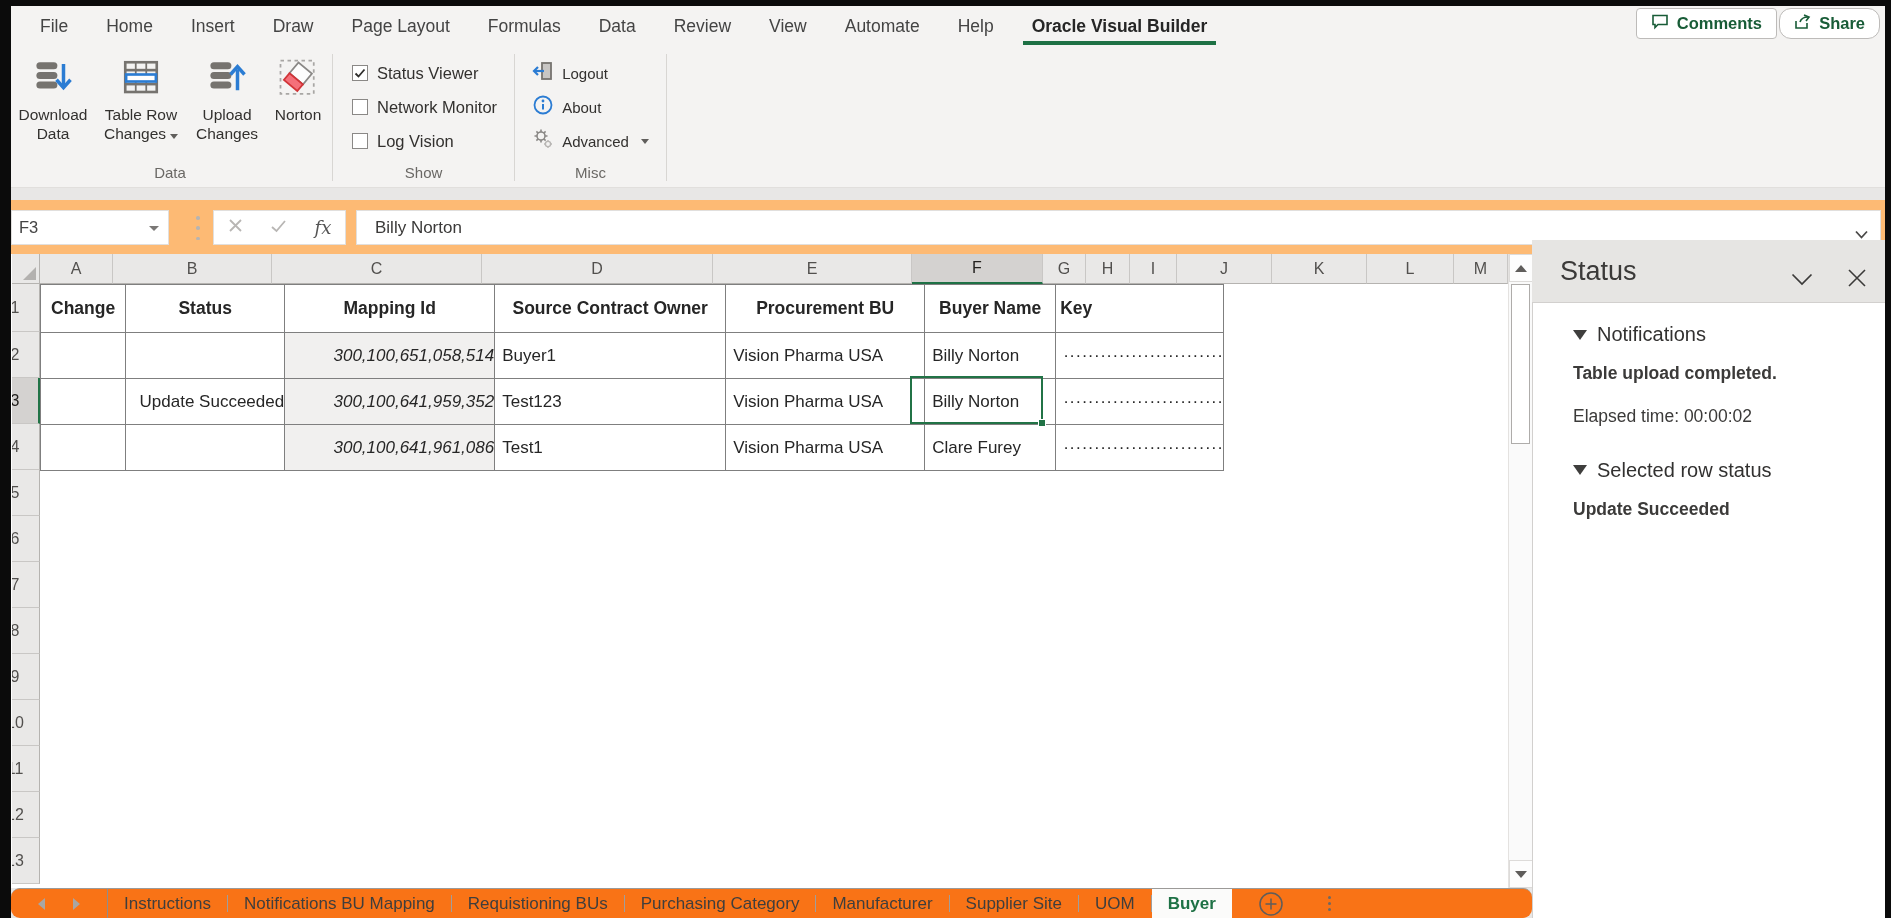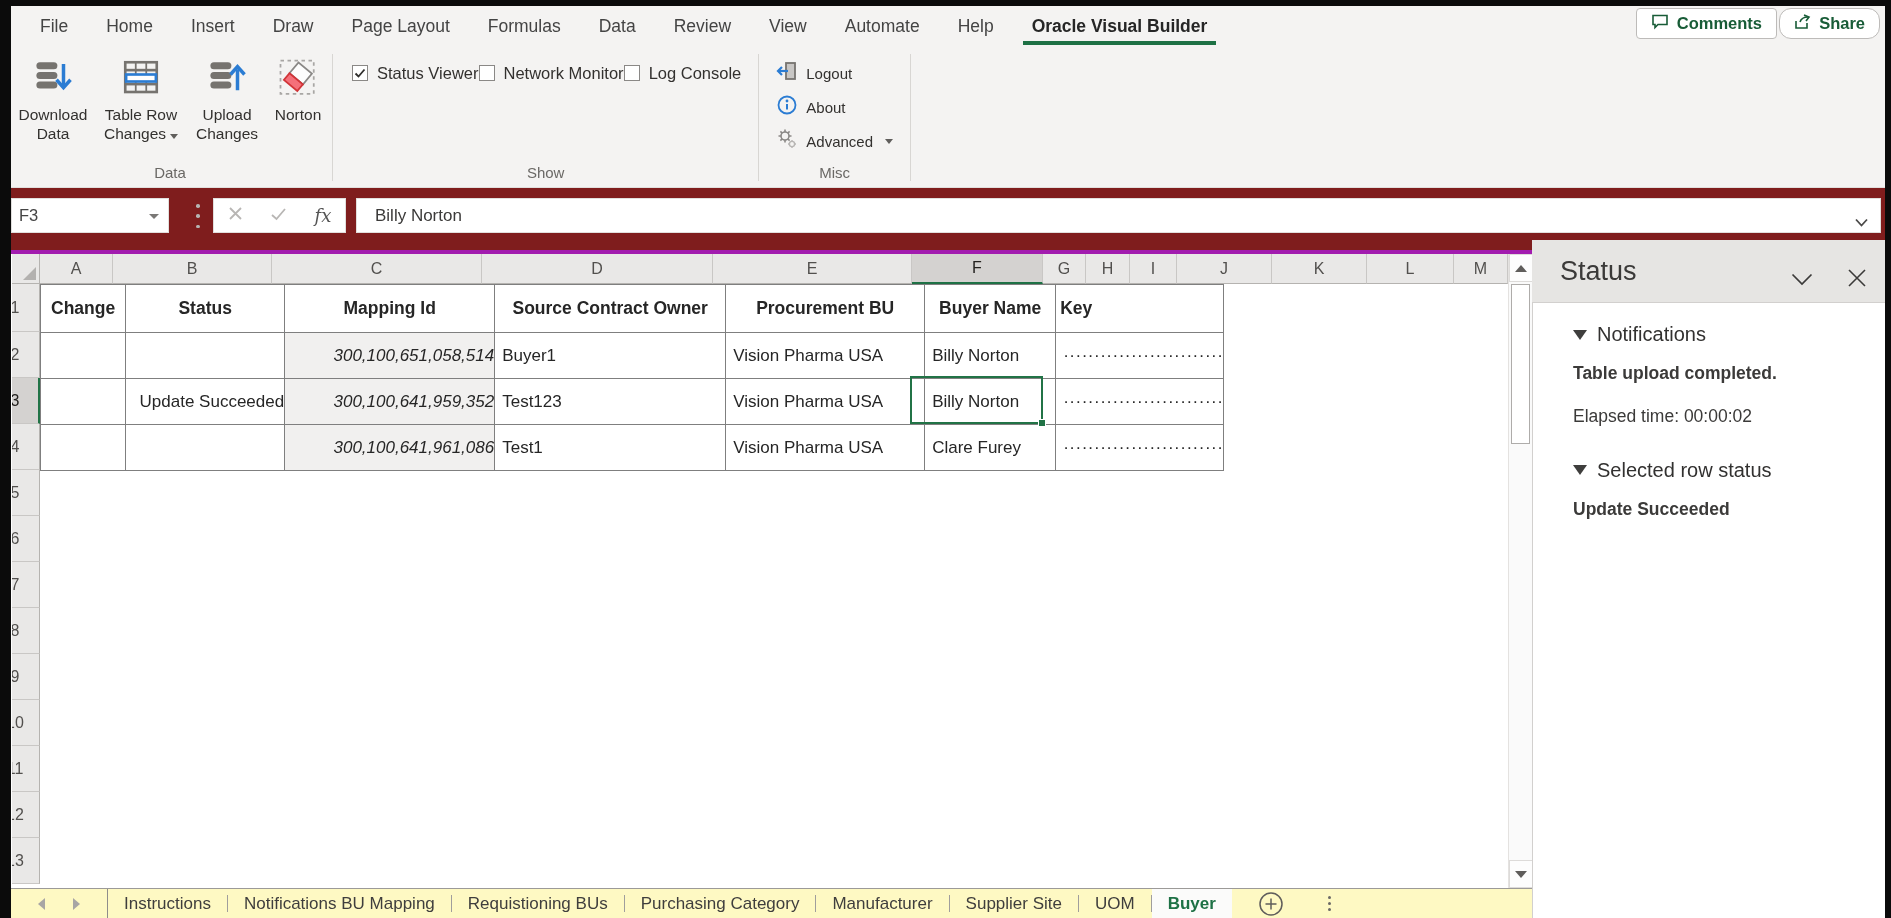"Status Viewer" .chk-col { flex-direction: none -> column }
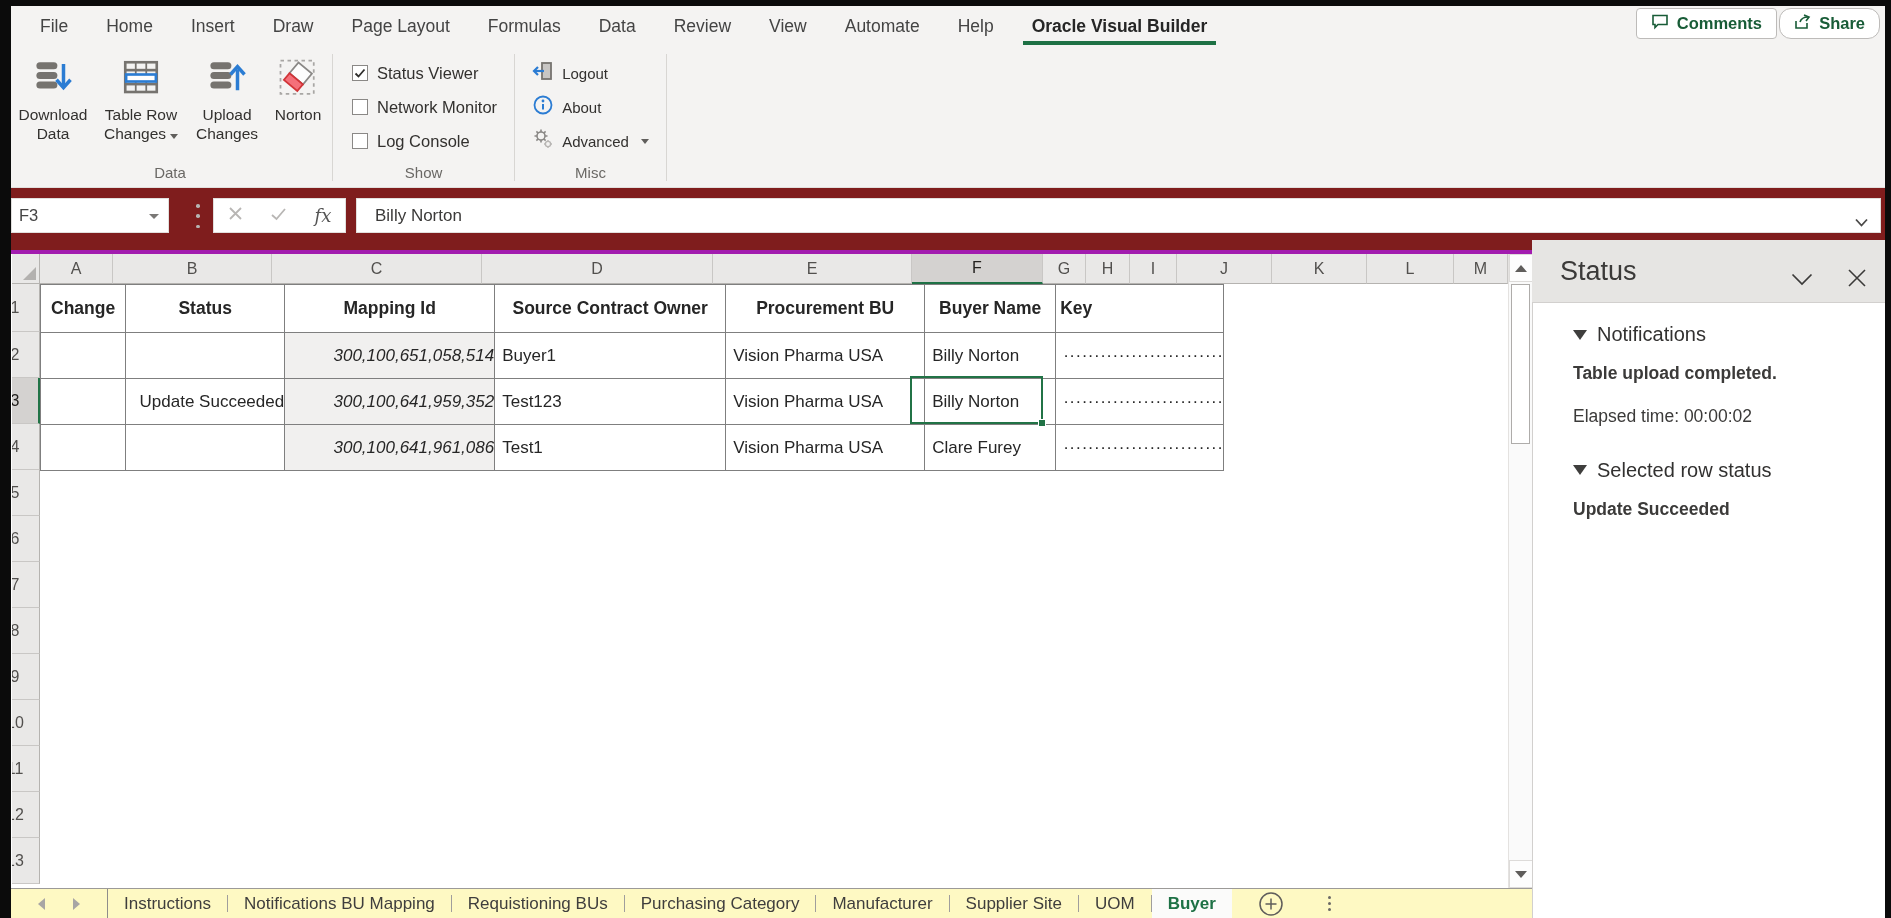"Log Console" span.chk-label { text: Console -> Vision }
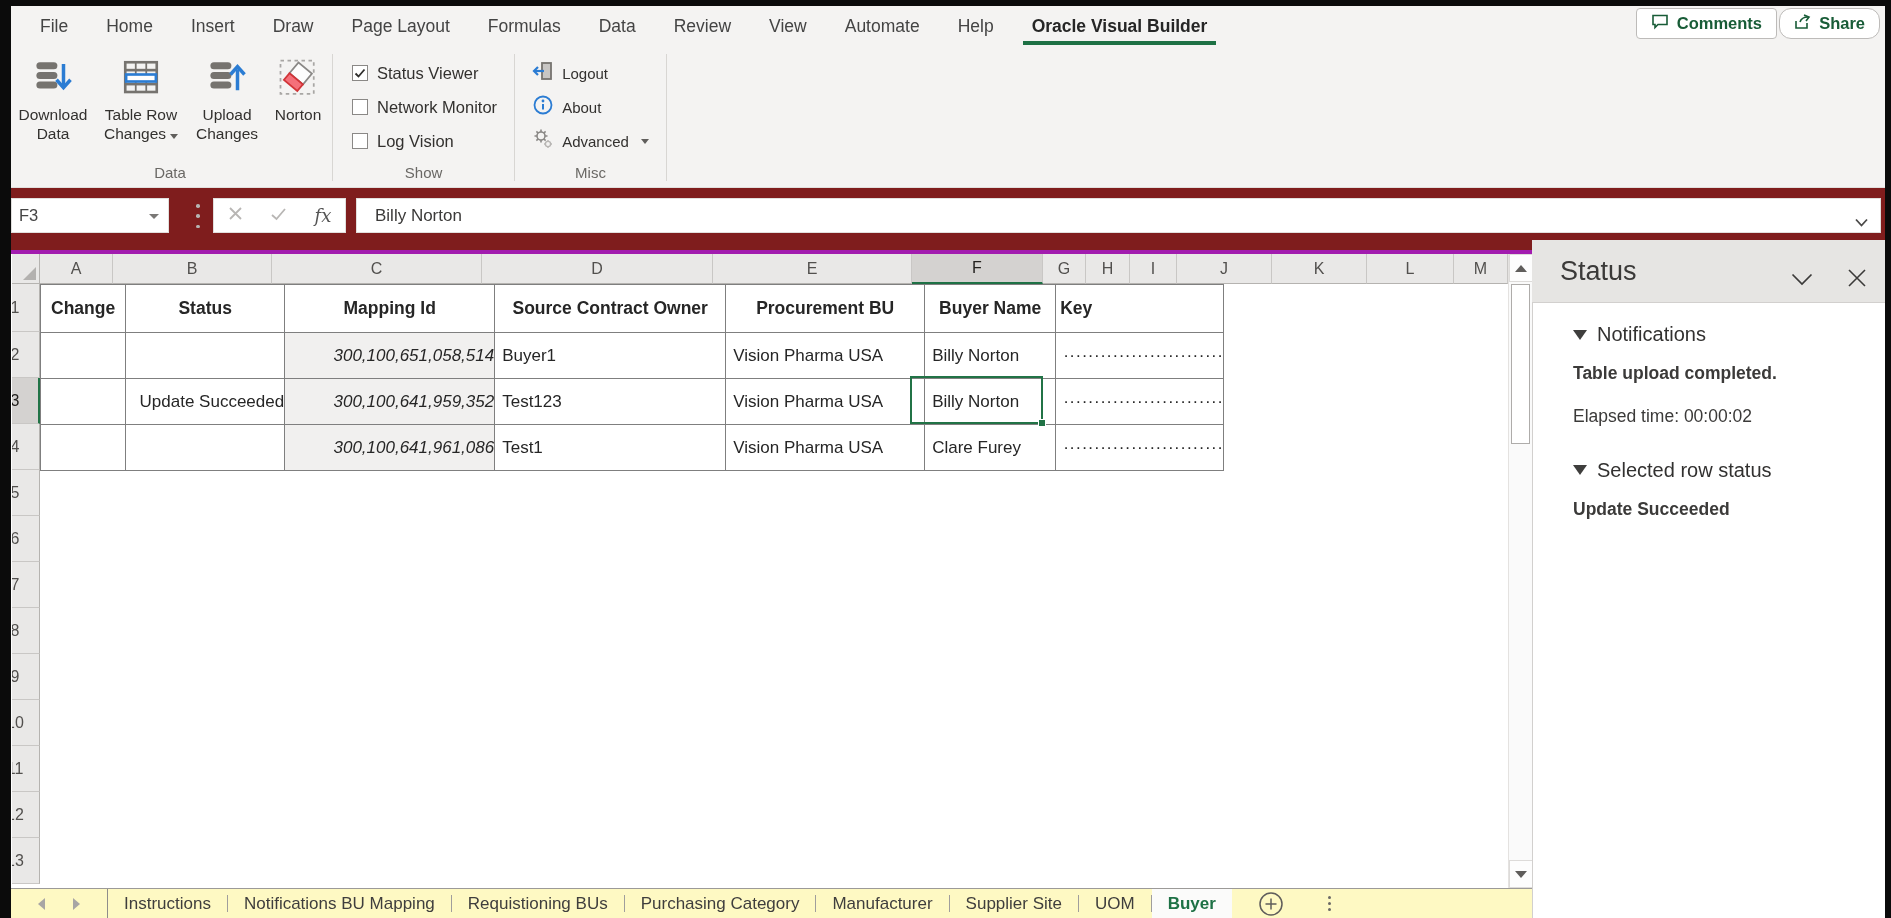"F3" .fbar { background: #7f1d1d -> #fdba74; top: 188px -> 200px }
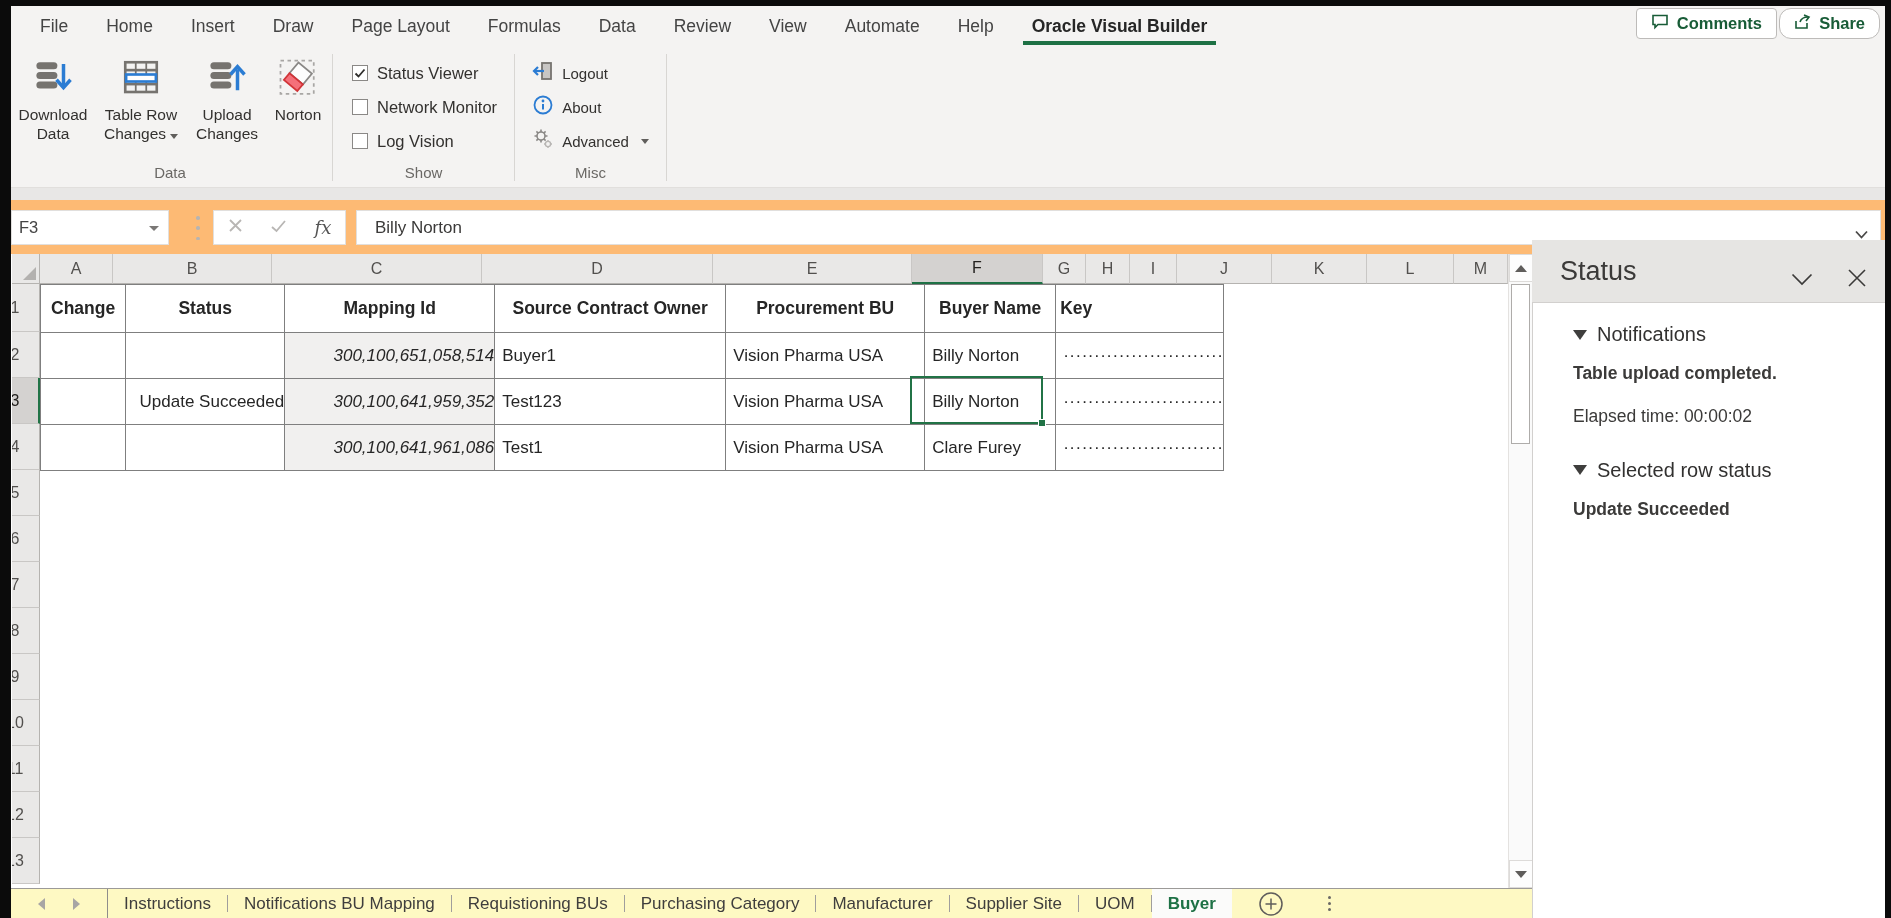"Instructions" .tabbar { background: #fef9c3 -> #f97316; border-radius: none -> 9px }
